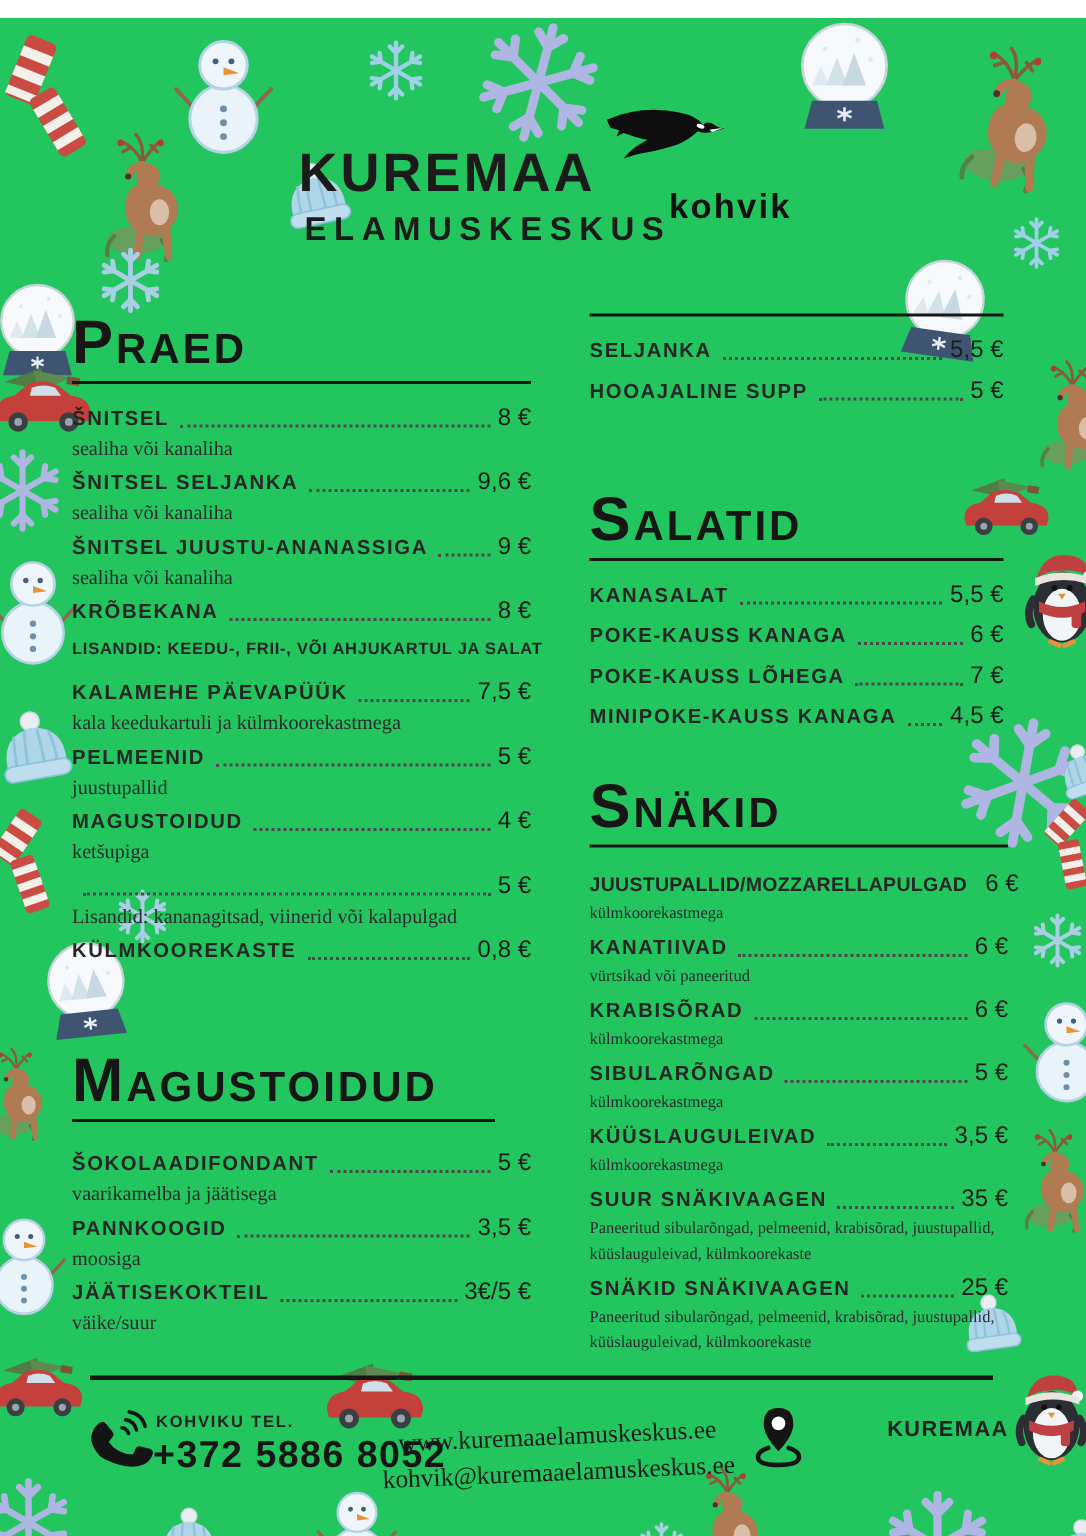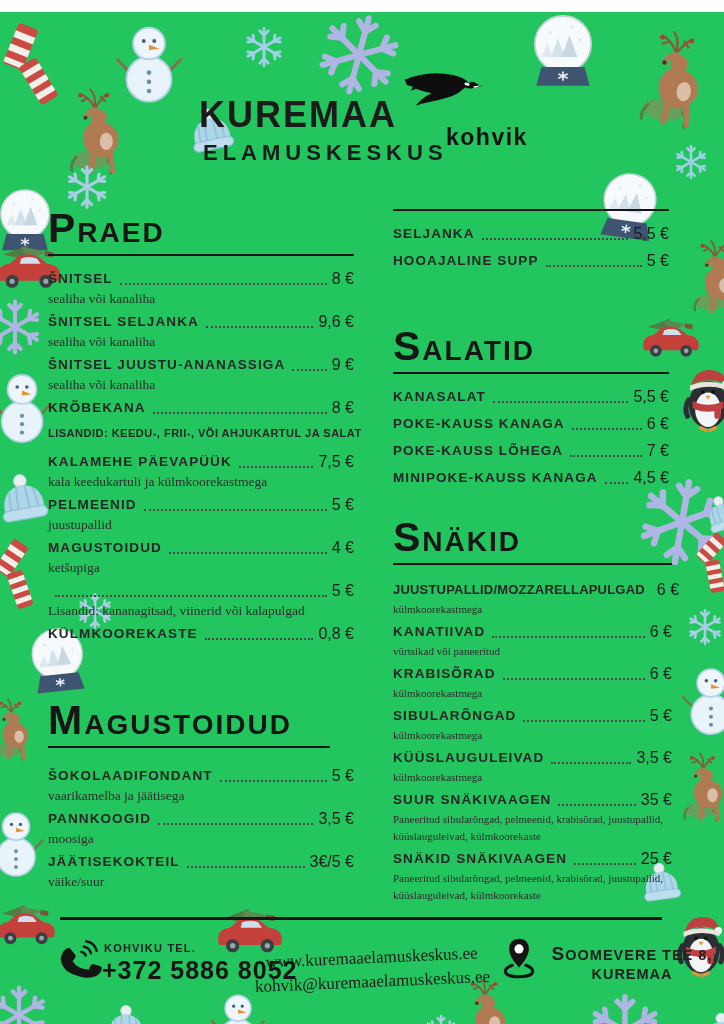"SOOMEVERE TEE 8," div.l1 { html: <div>SOOMEVERE TEE 8,</div> -> none }
